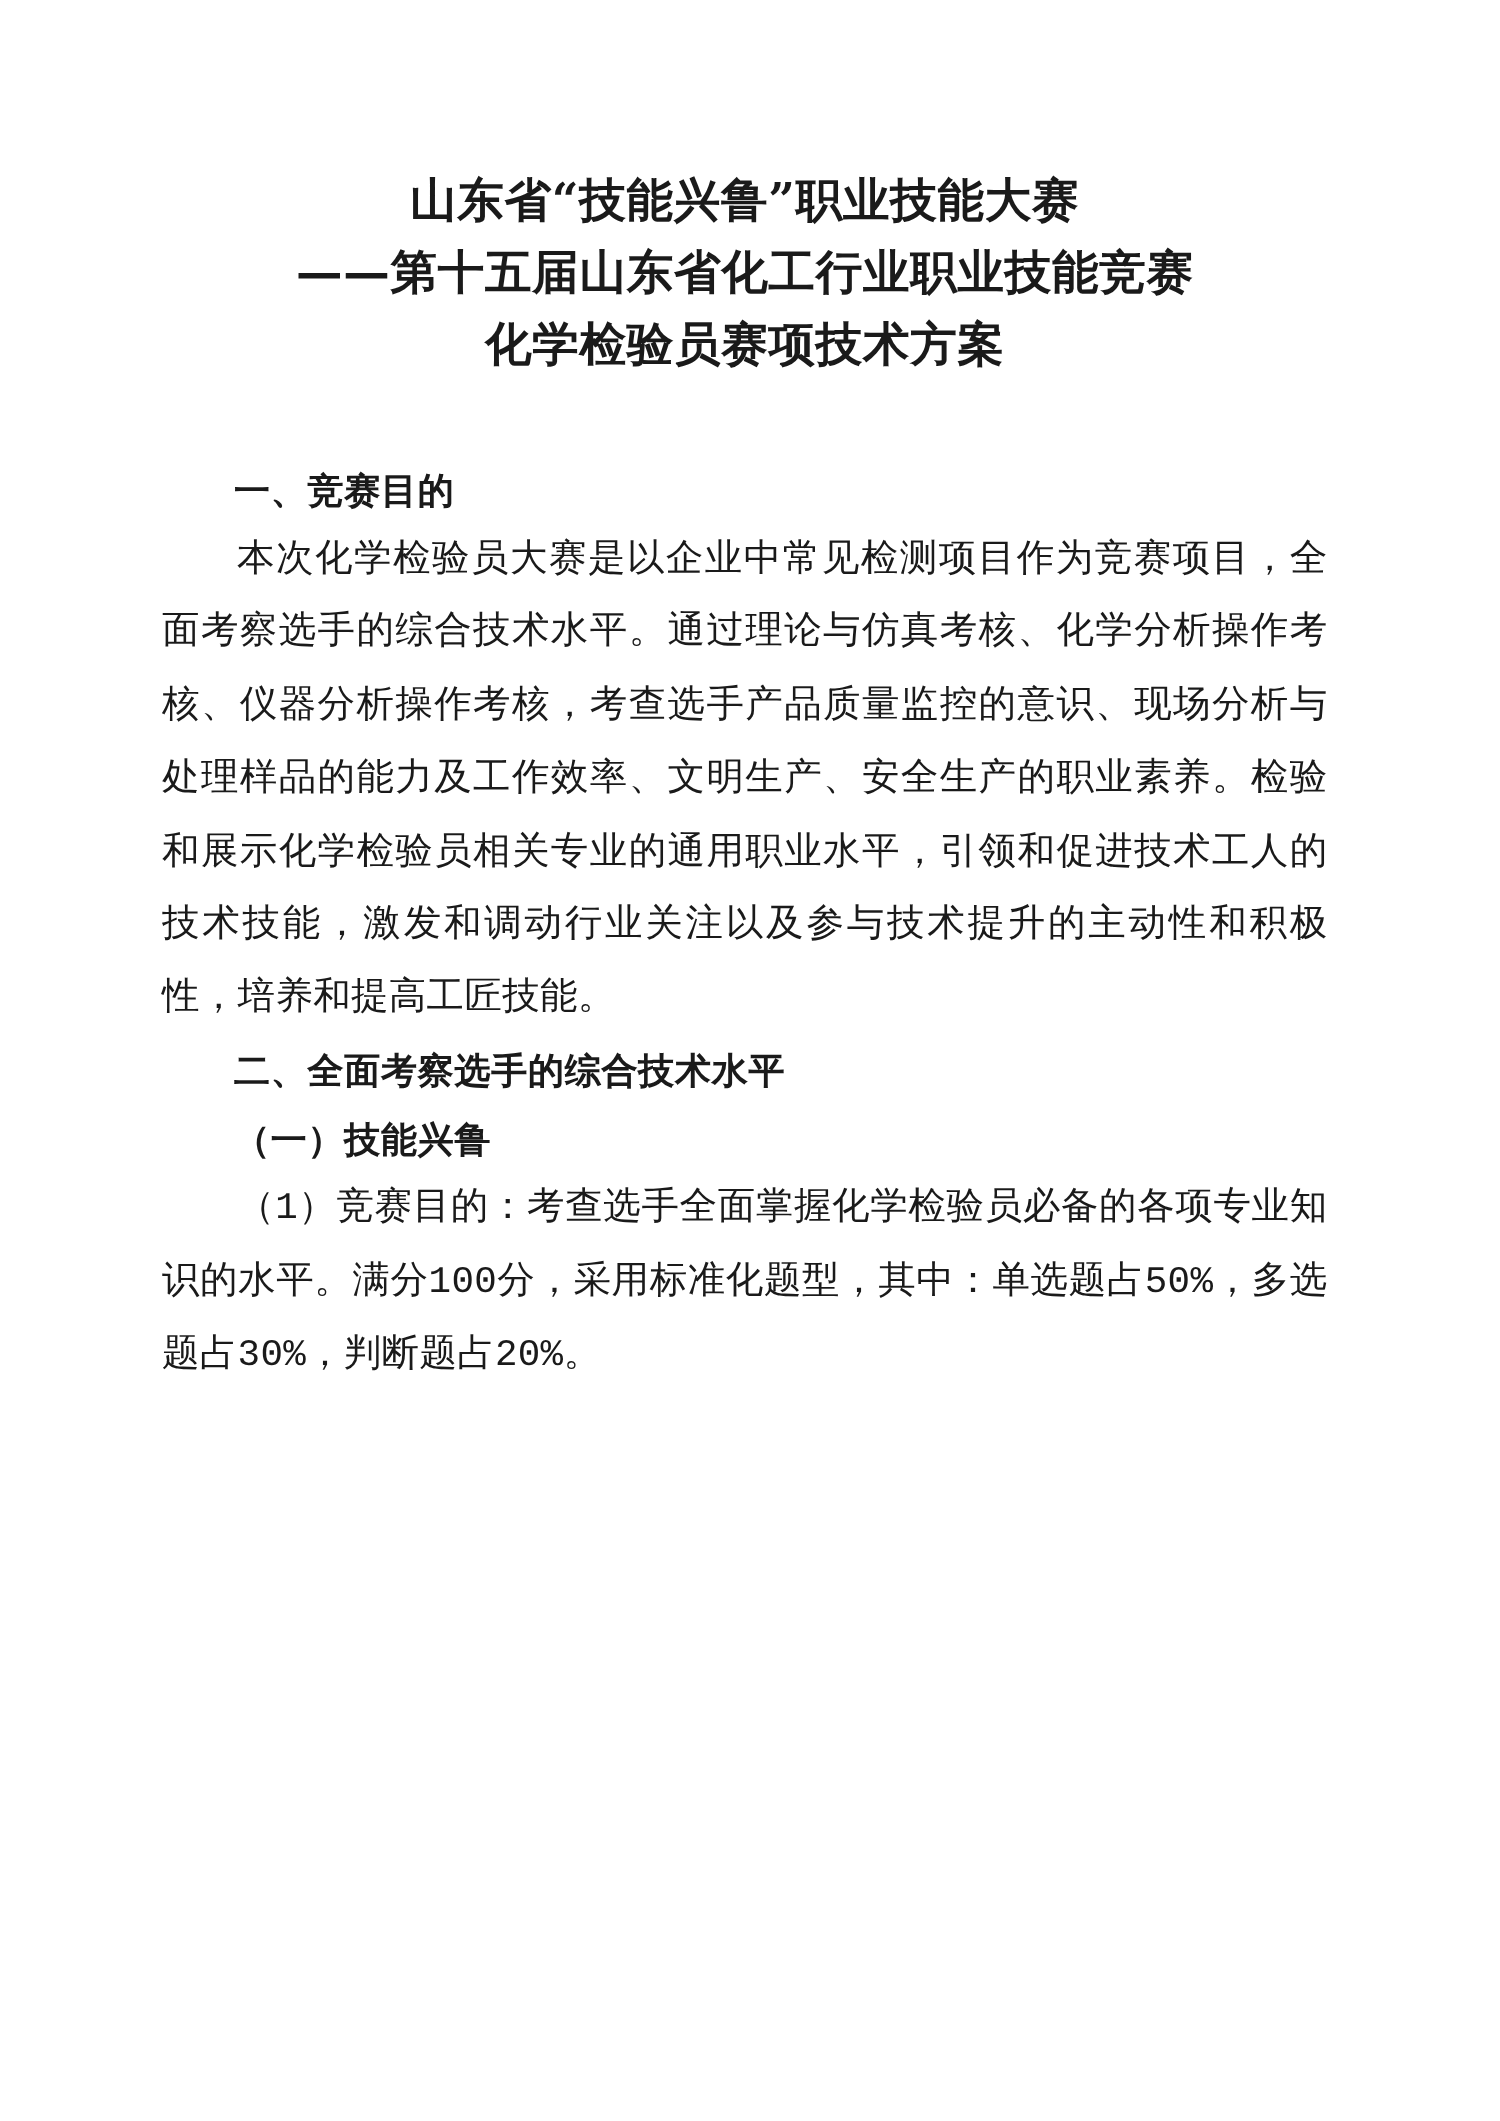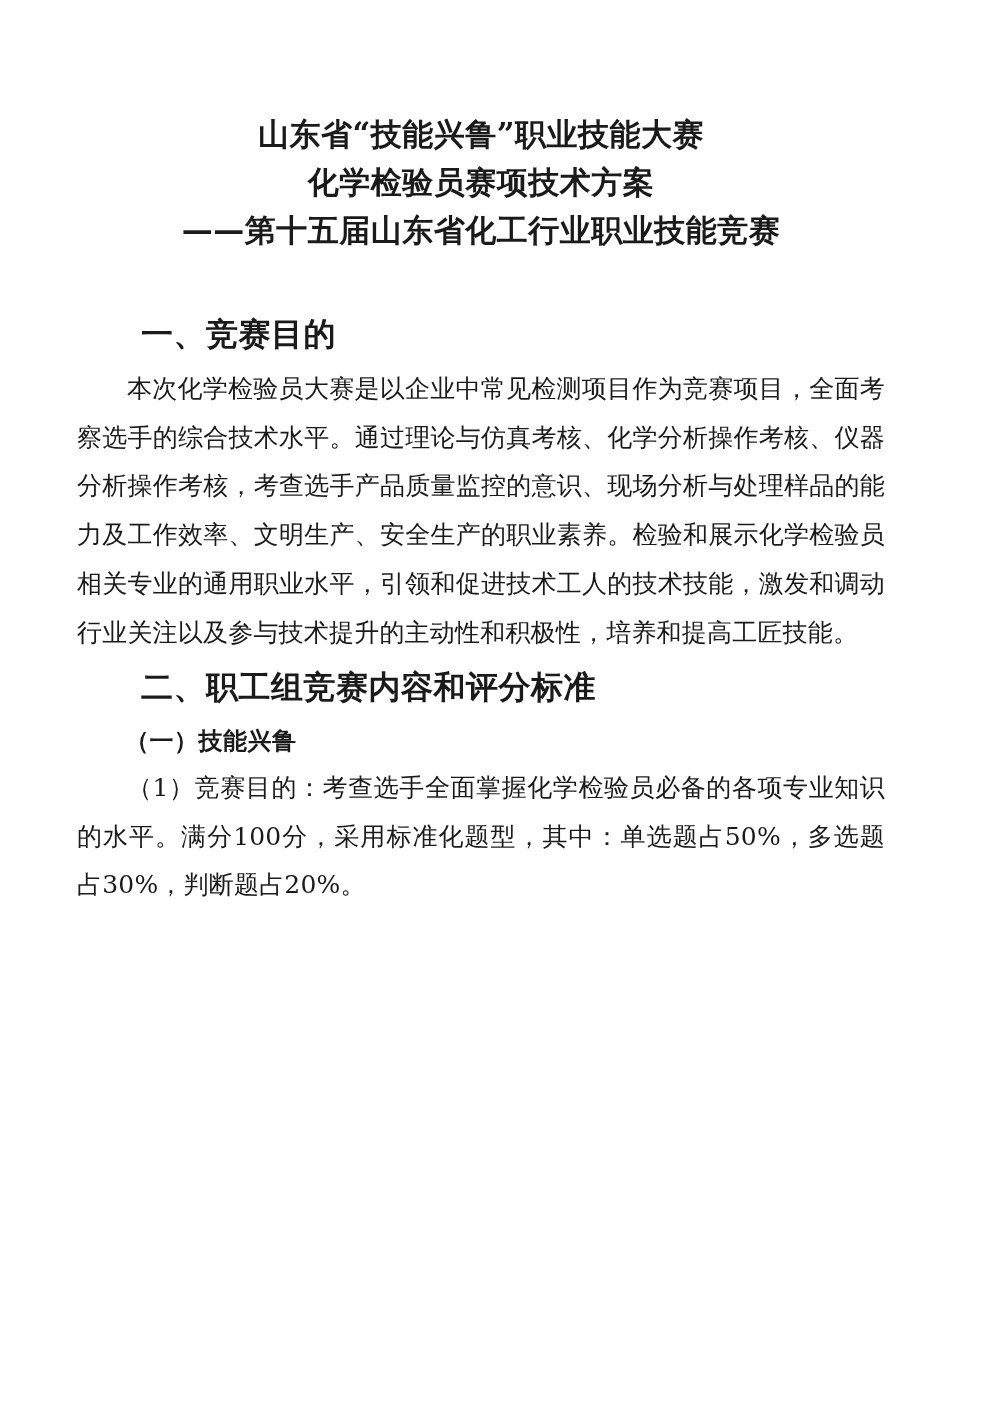"山东省“技能兴鲁”职业技能大赛" .page { padding: 110px 115px 60px 77px -> 110px 115px 60px 108px }
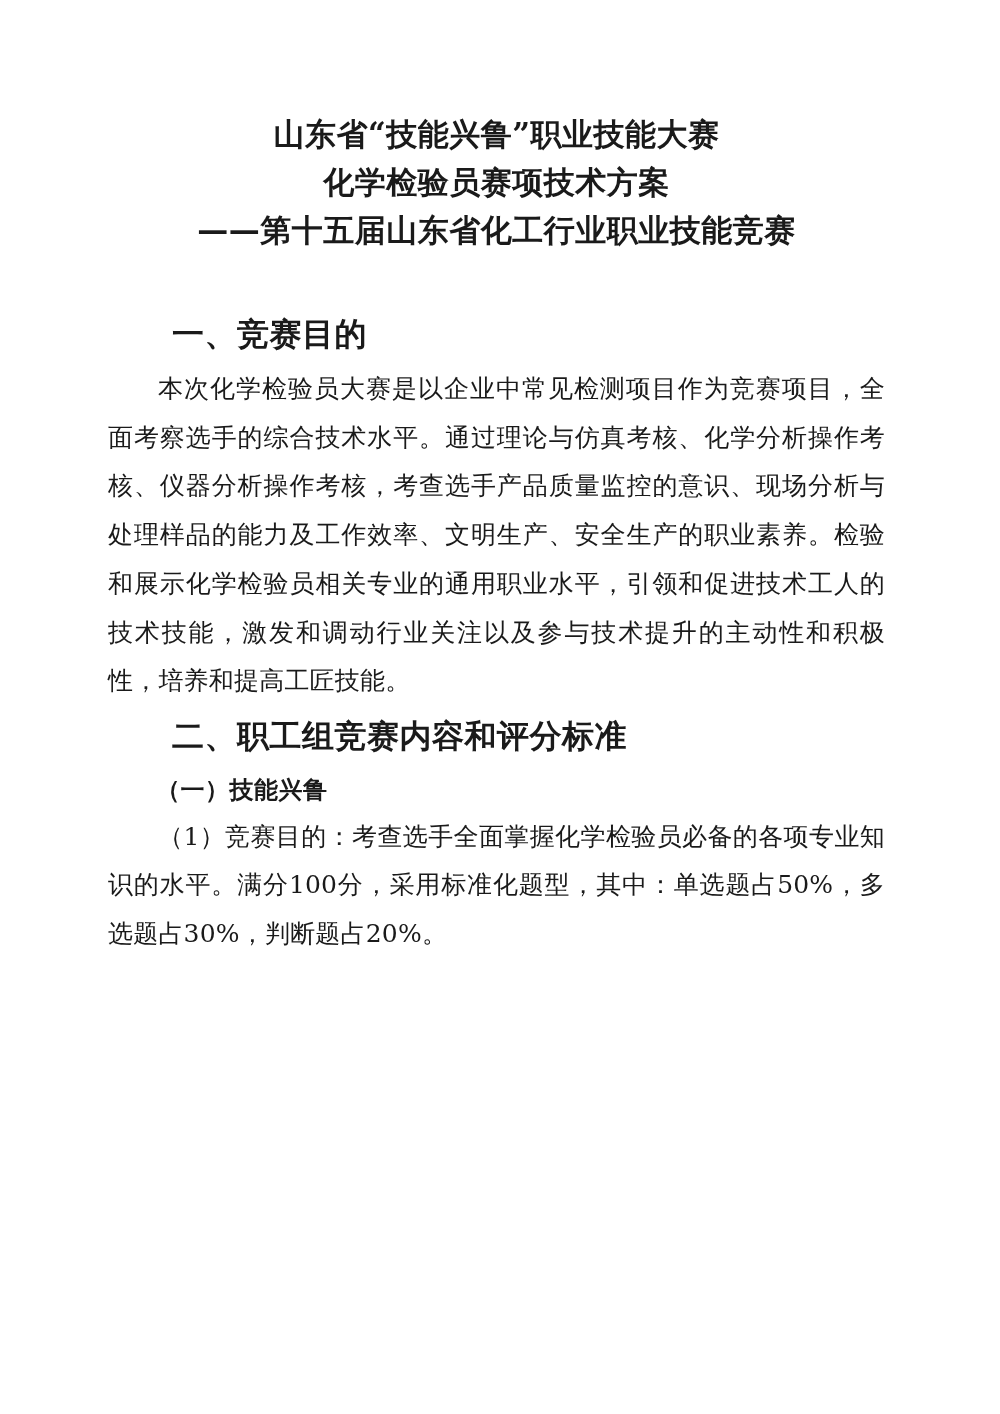"化学检验员赛项技术方案" span.tline { order: before "——第十五届山东省化工行业职业技能竞赛" -> after "——第十五届山东省化工行业职业技能竞赛" }
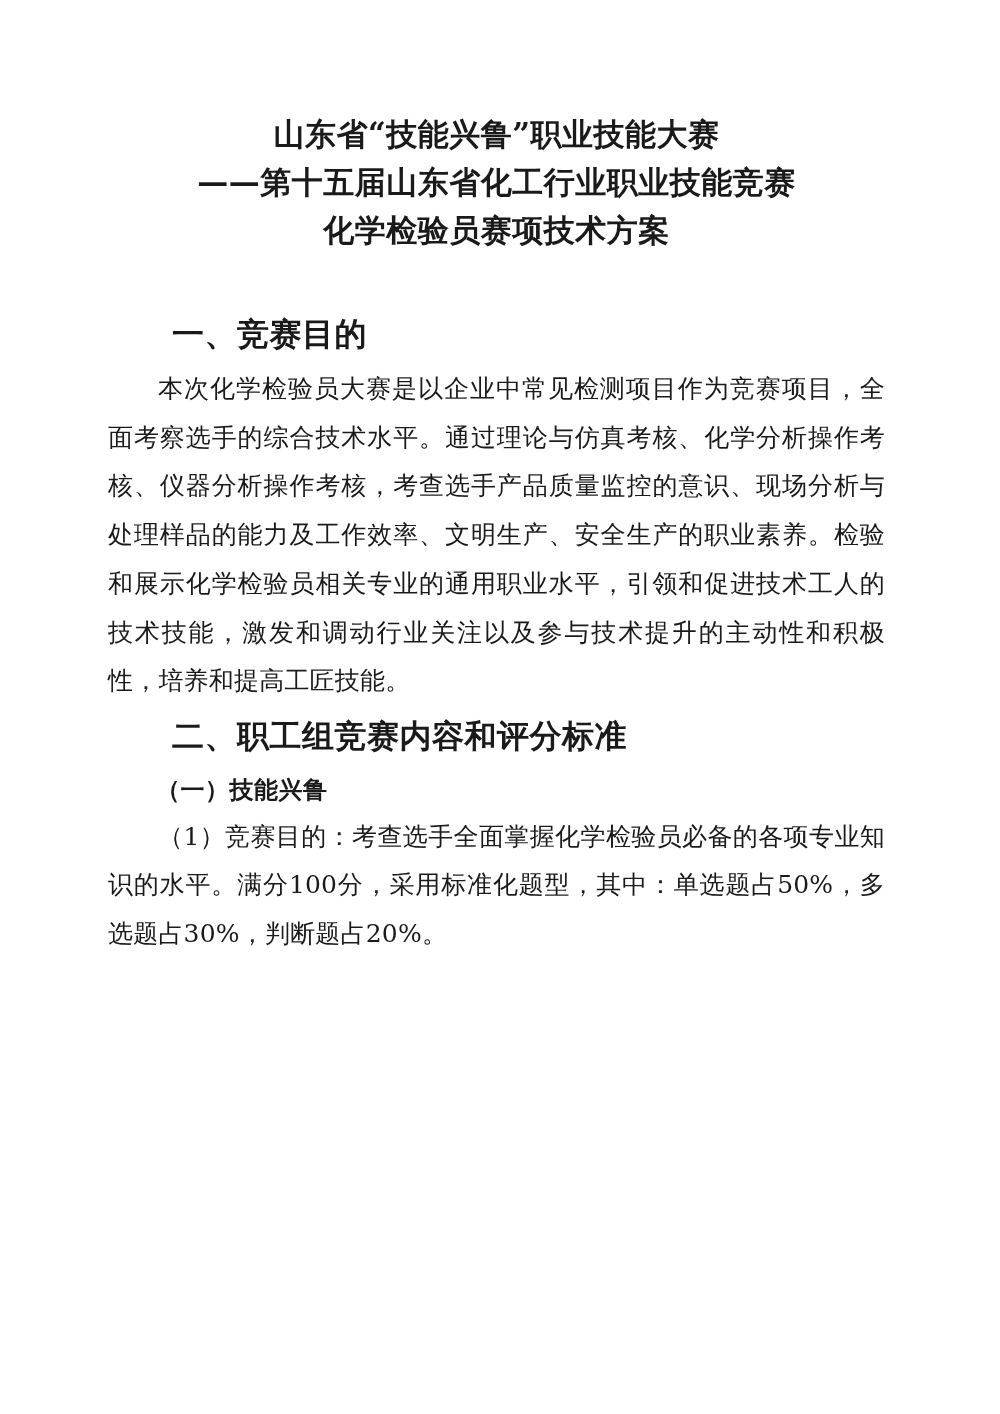"一、竞赛目的" .h2 { font-size: 32px -> 24px }
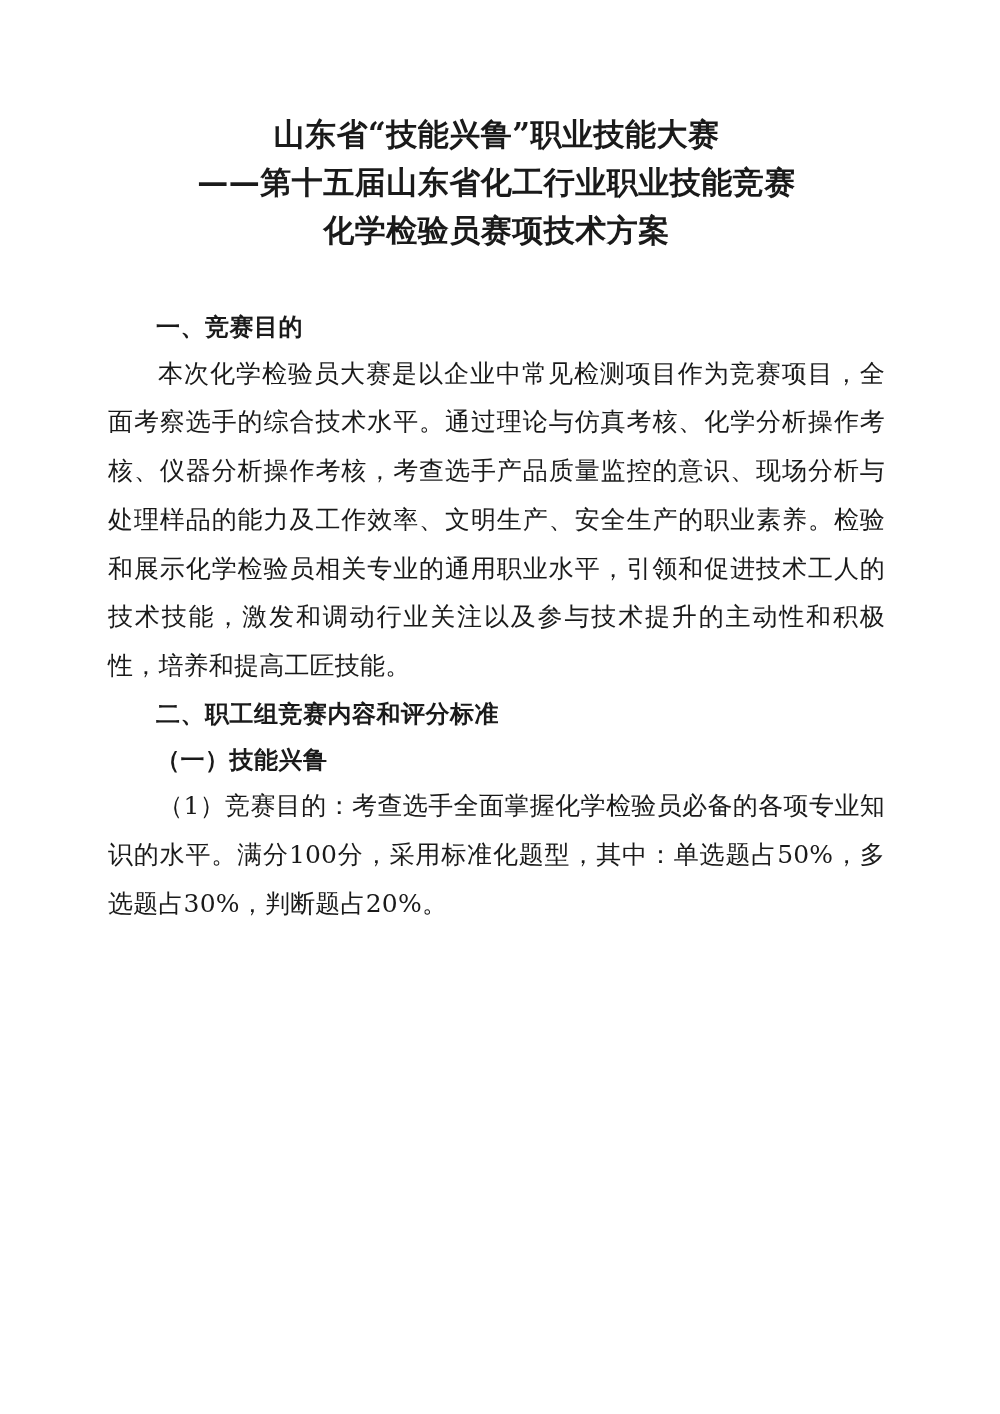"本次化学检验员大赛是以企业中常见检测项目作为竞赛项目，全面考察选手的综合技术水平" p.body { font-family: none -> Liberation Mono, monospace }
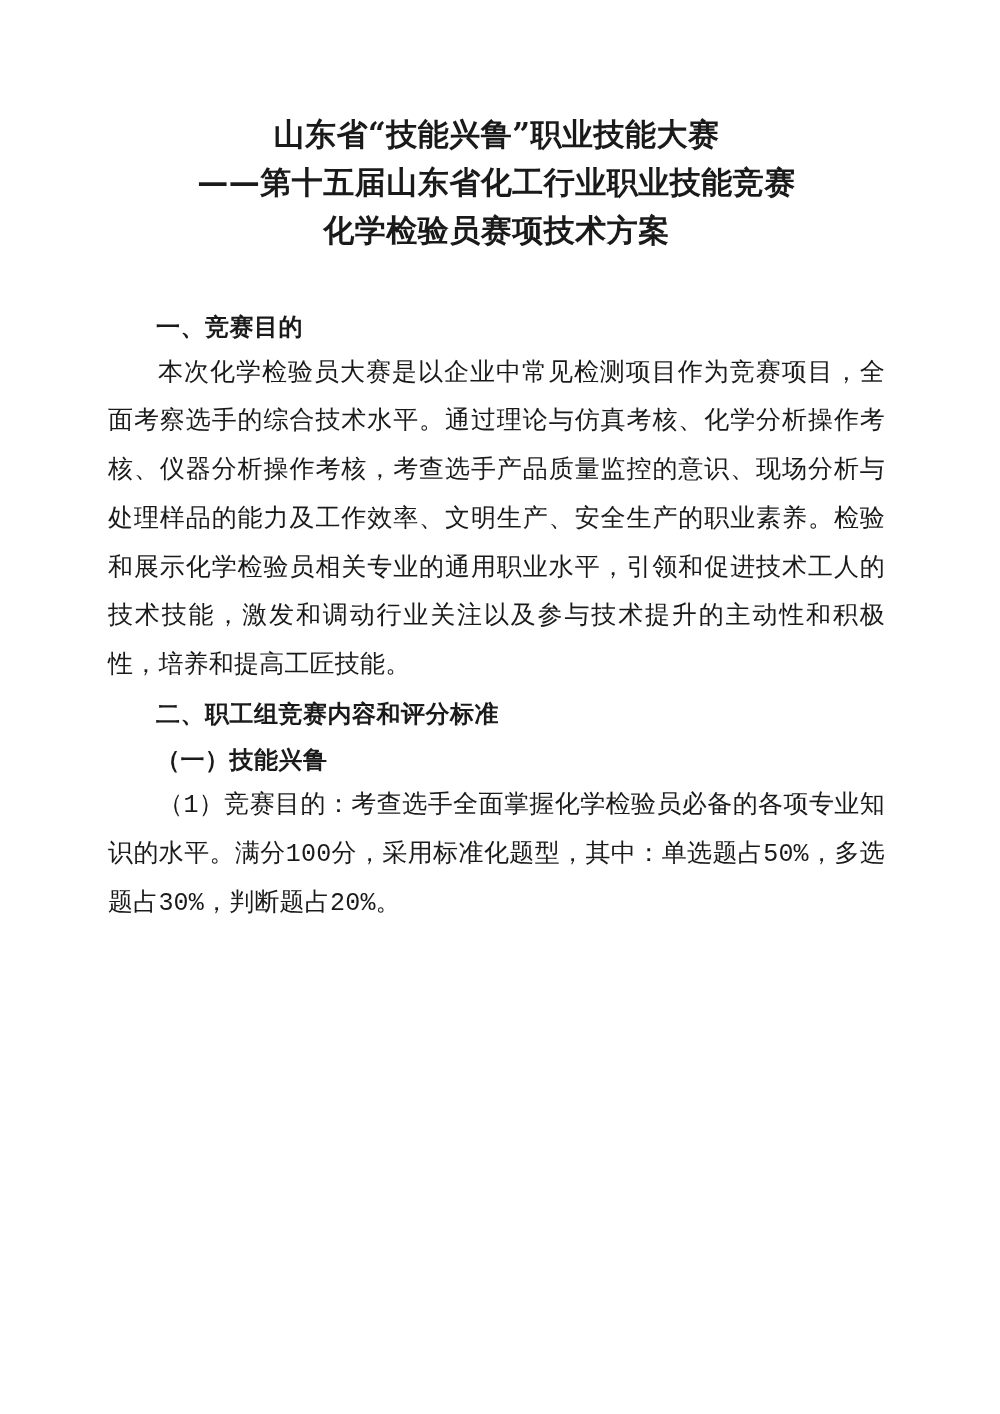"二、职工组竞赛内容和评分标准" h2.h2 { text: 职工组竞赛内容和评分标准 -> 全面考察选手的综合技术水平 }
